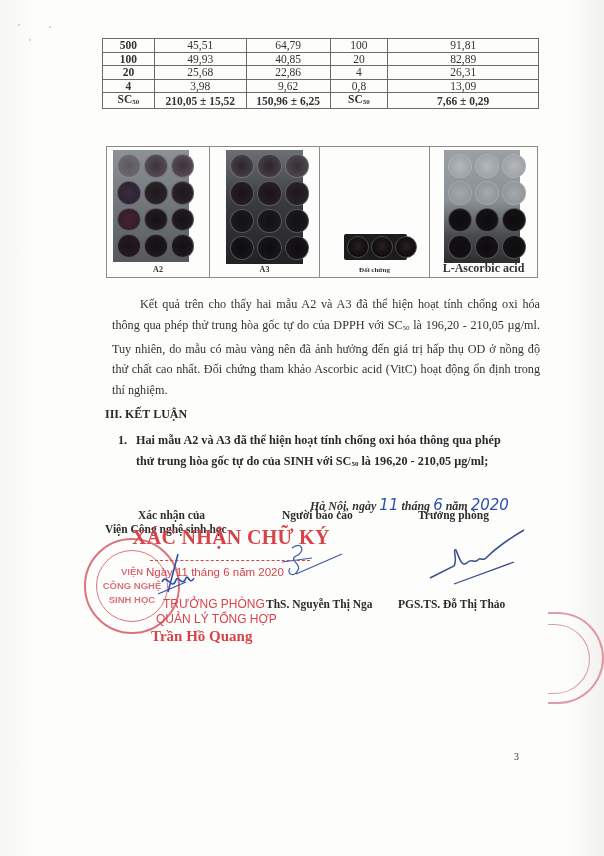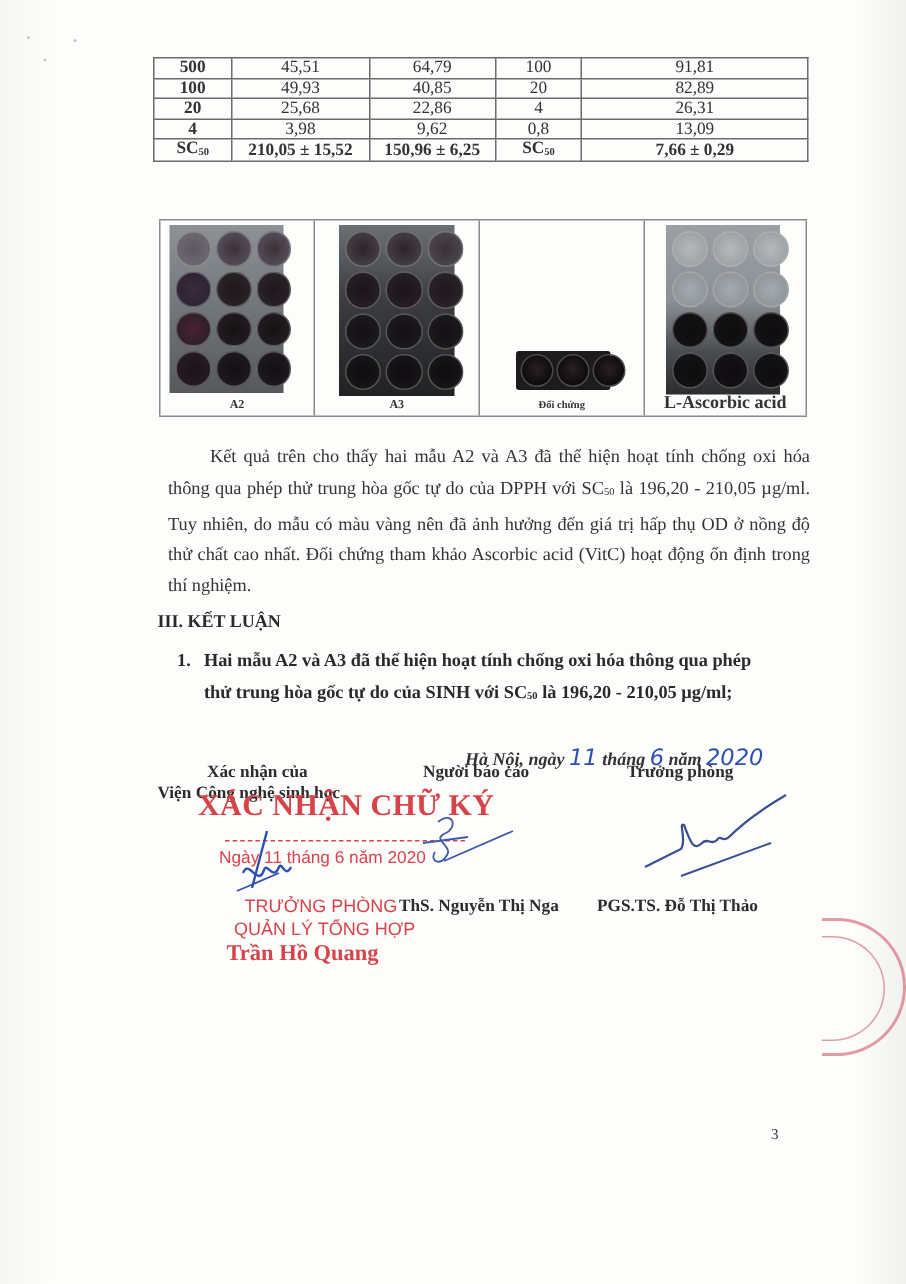"VIỆN" div.round-stamp { html: none -> <div> <div></div> <div>VIỆN</div> <div>CÔNG NGHỆ</div> <div>SINH HỌC</div> </div> }
